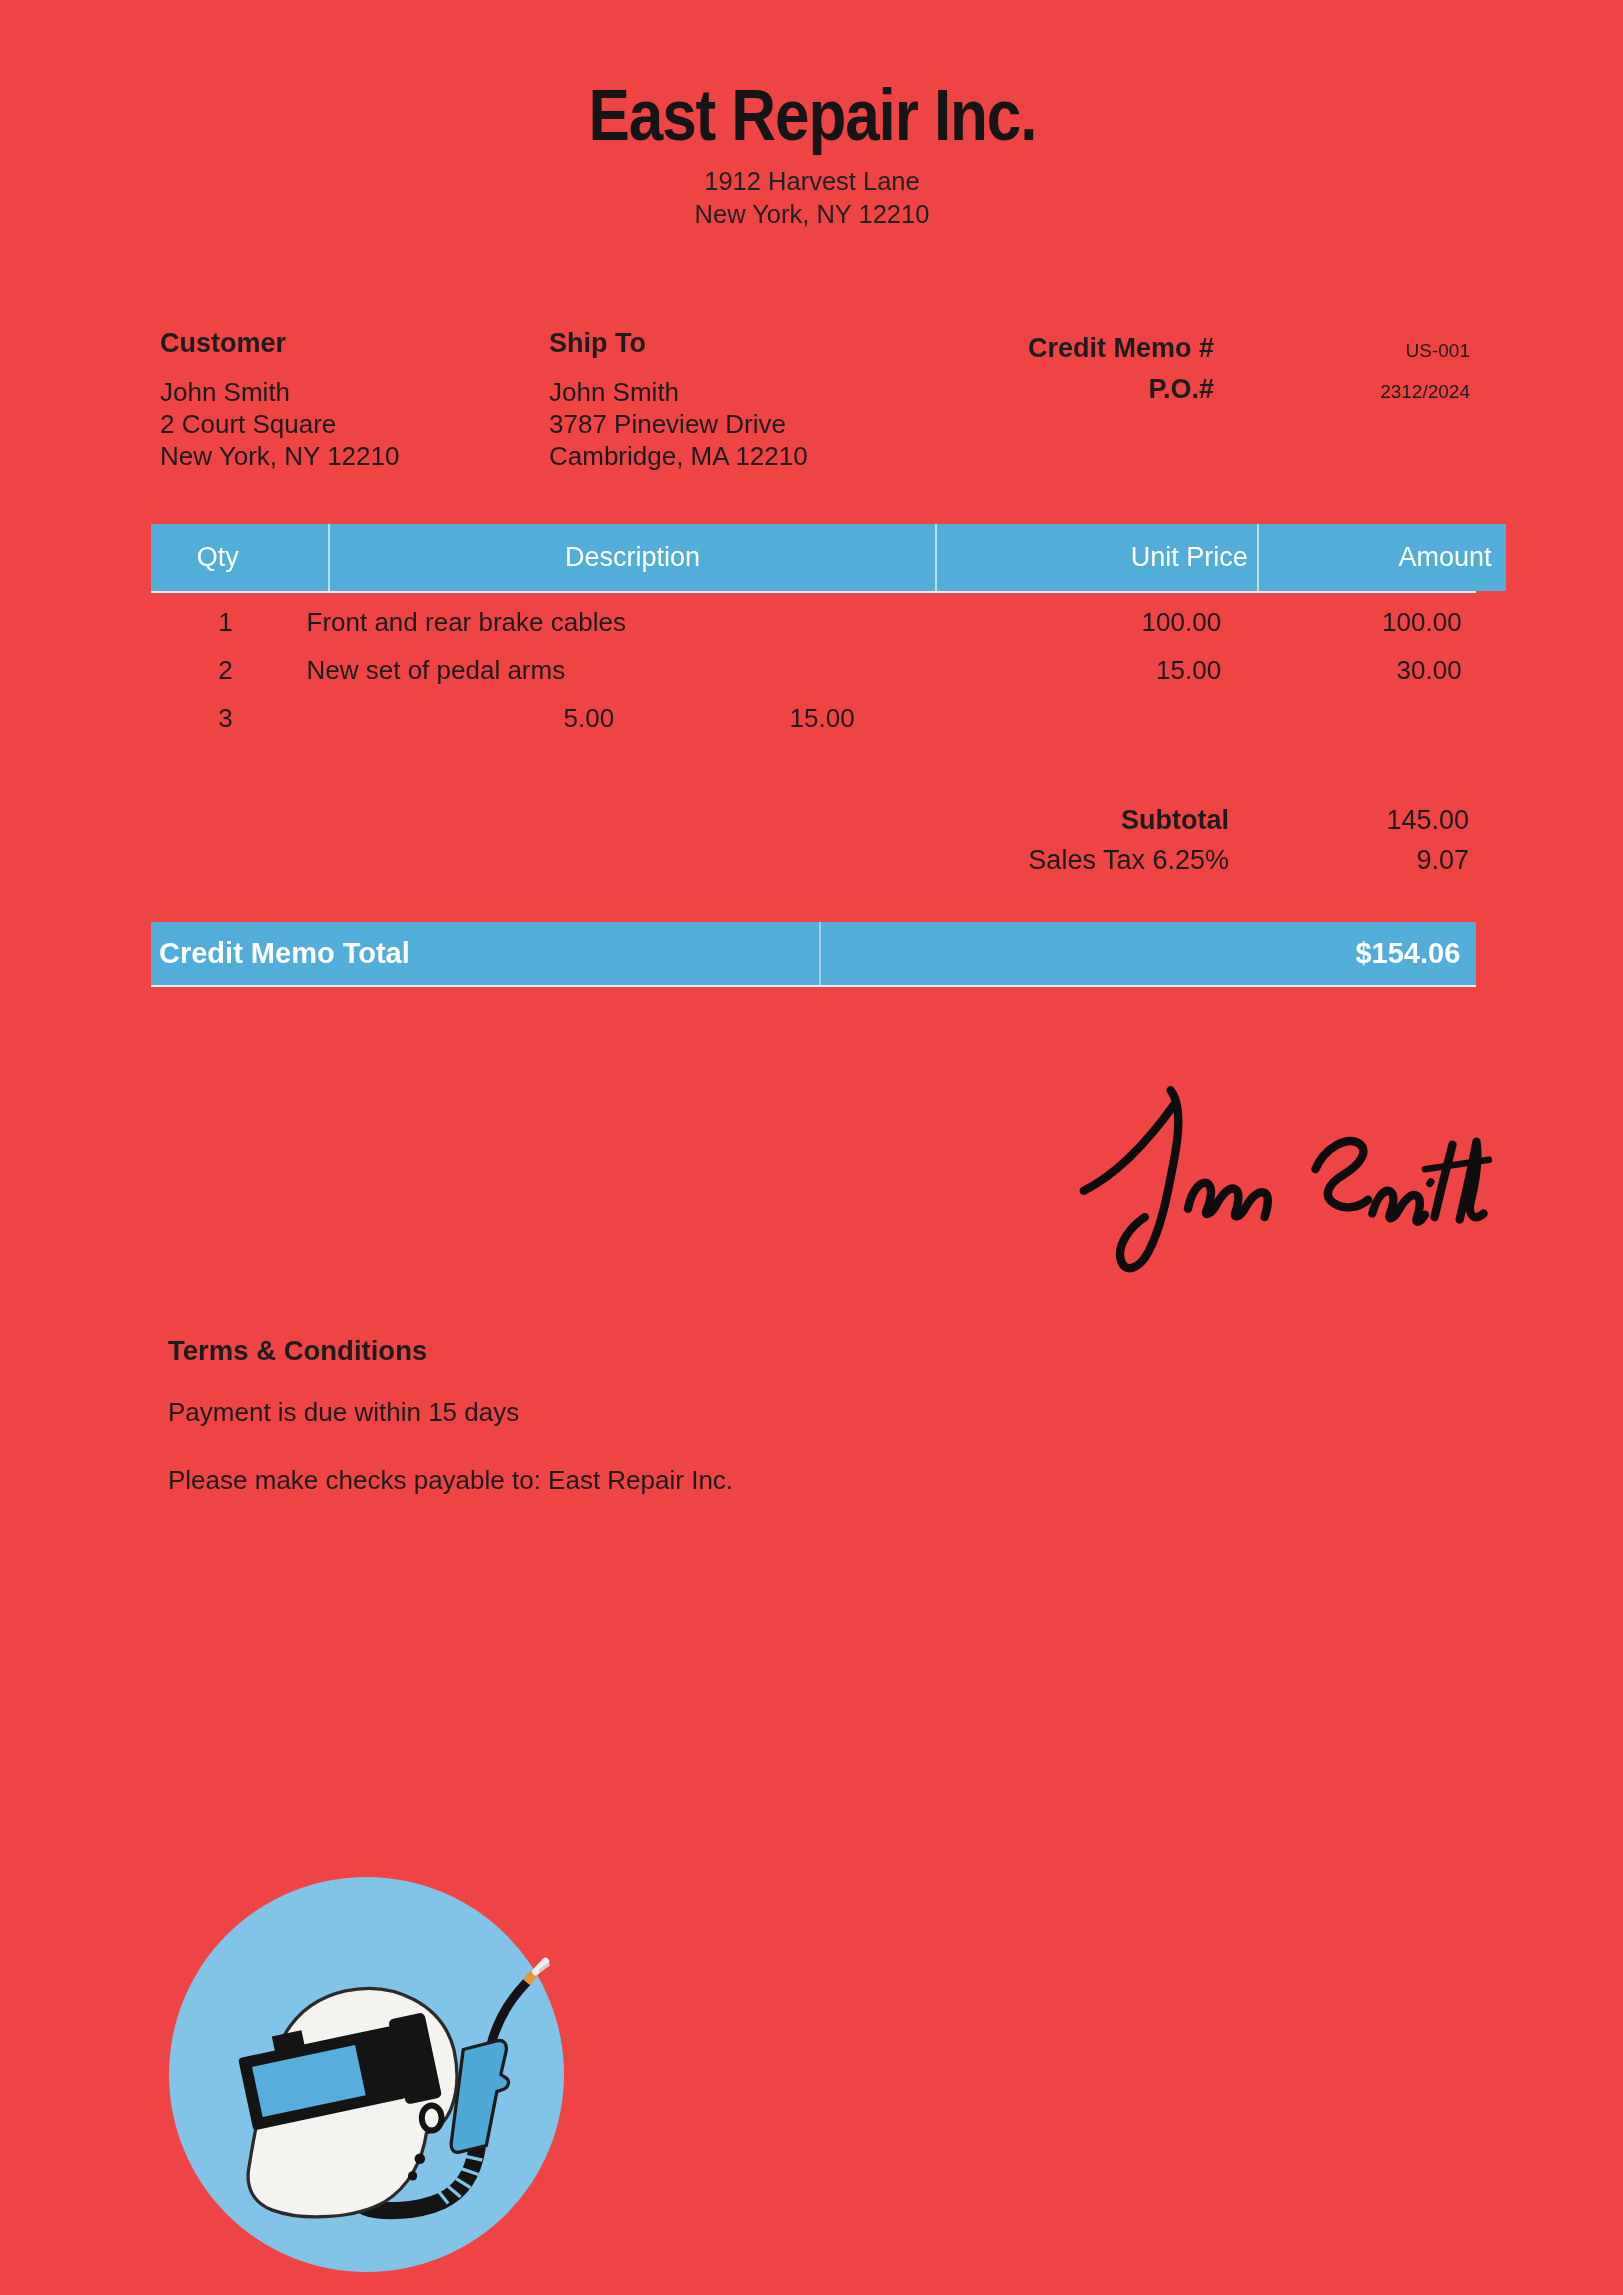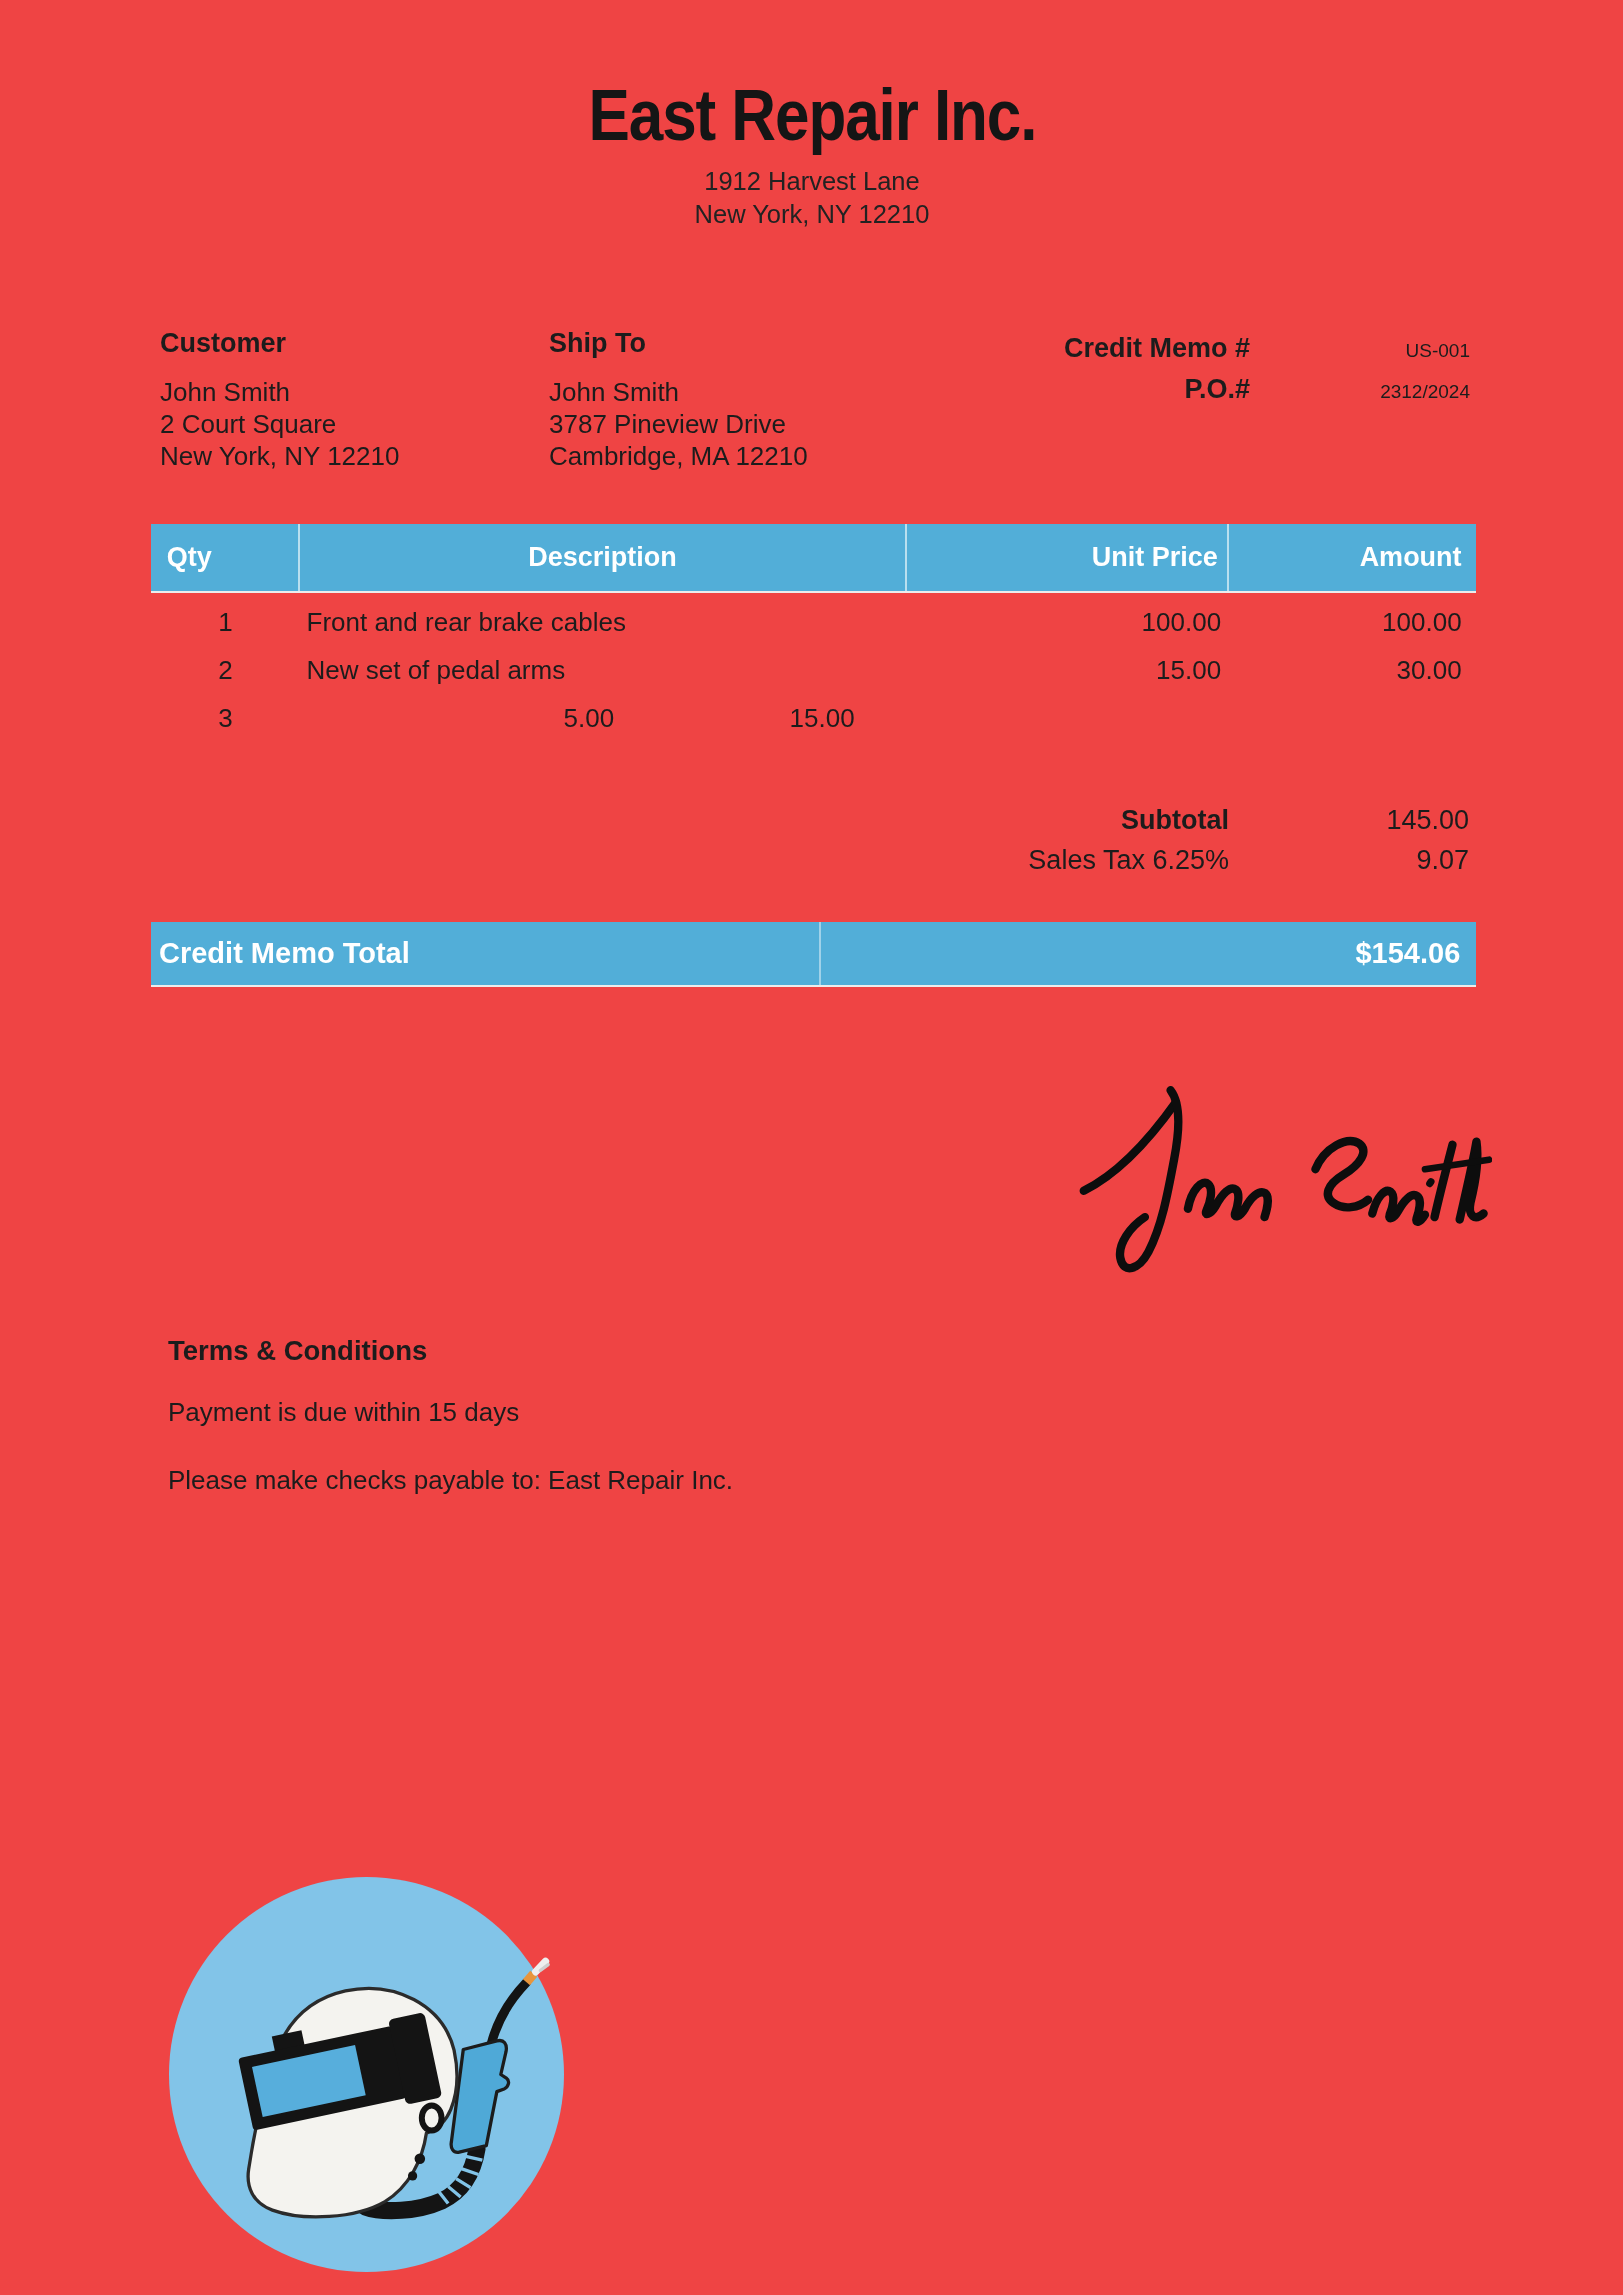"Credit Memo #" .meta-row { gap: none -> 36px }
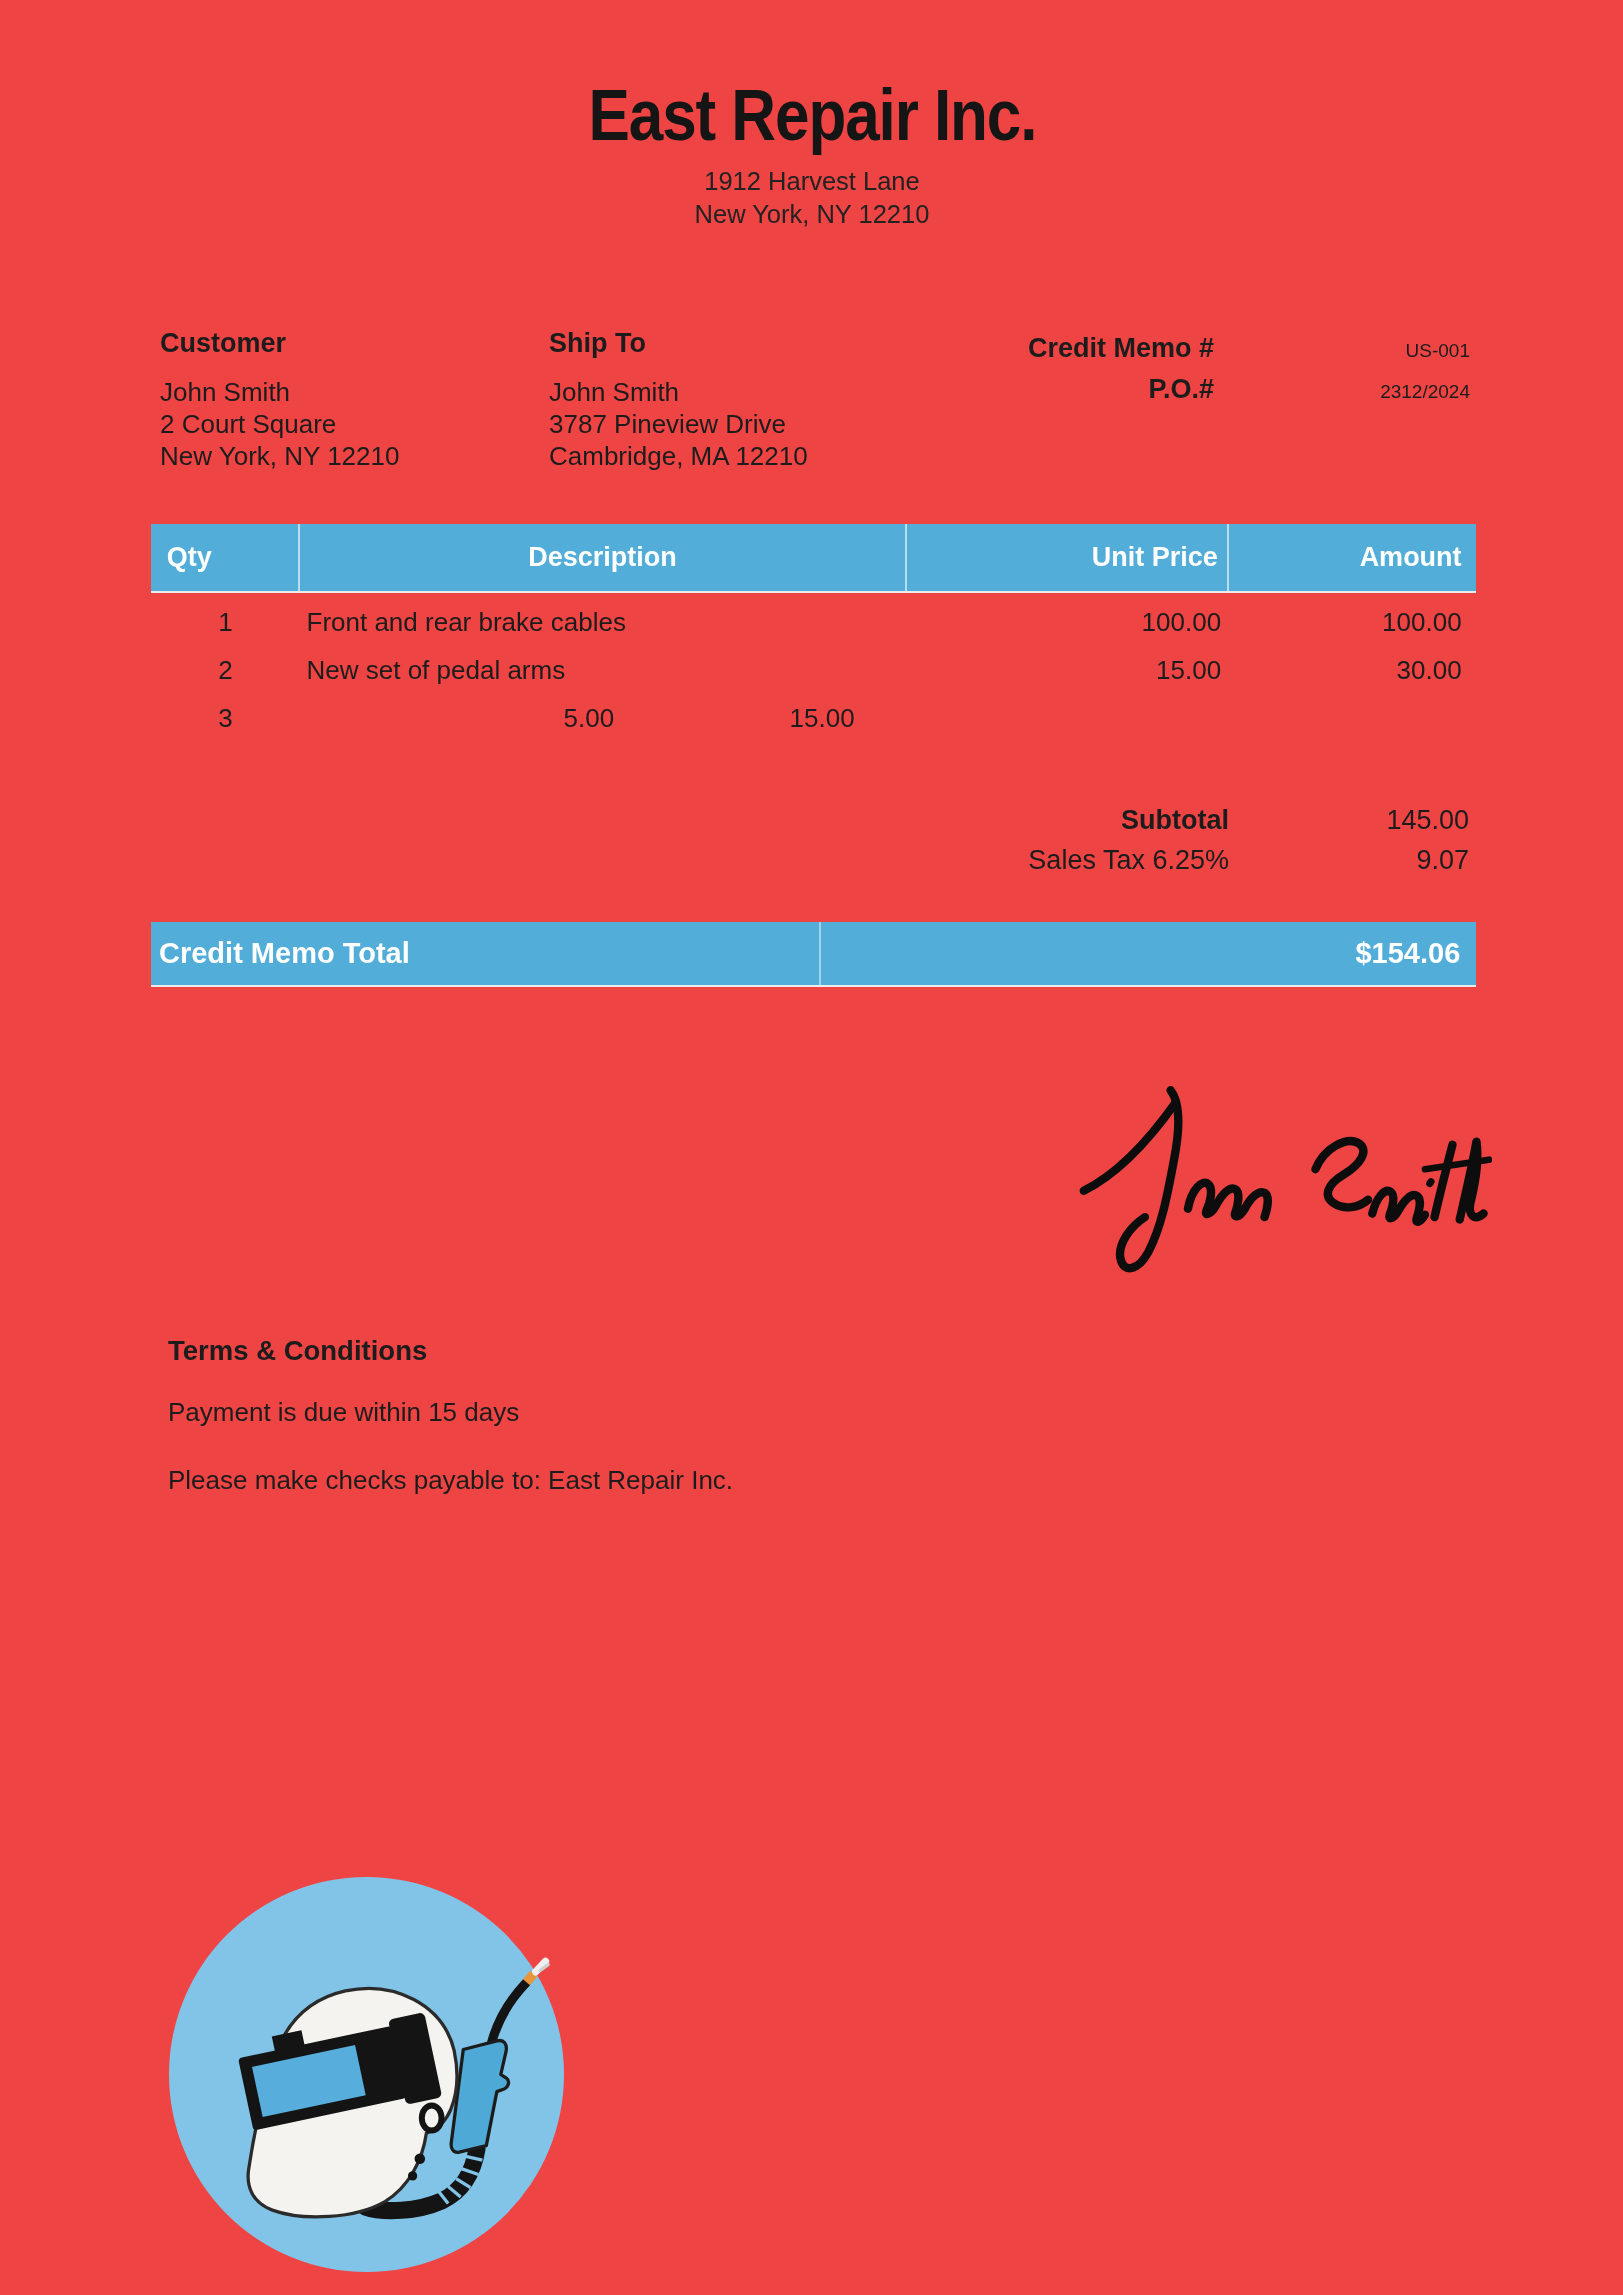"Qty" .tbl-header { font-weight: bold -> normal; padding-left: none -> 30px }
